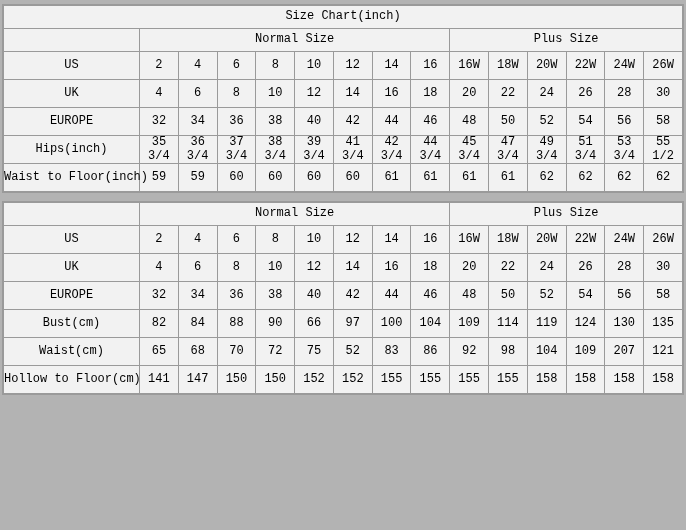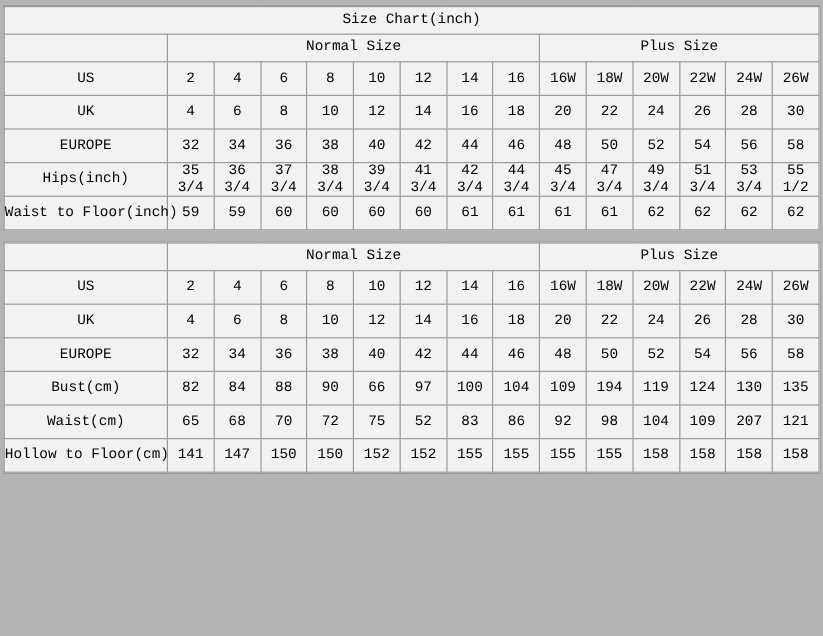"194" td.datacell { text: 194 -> 114 }
